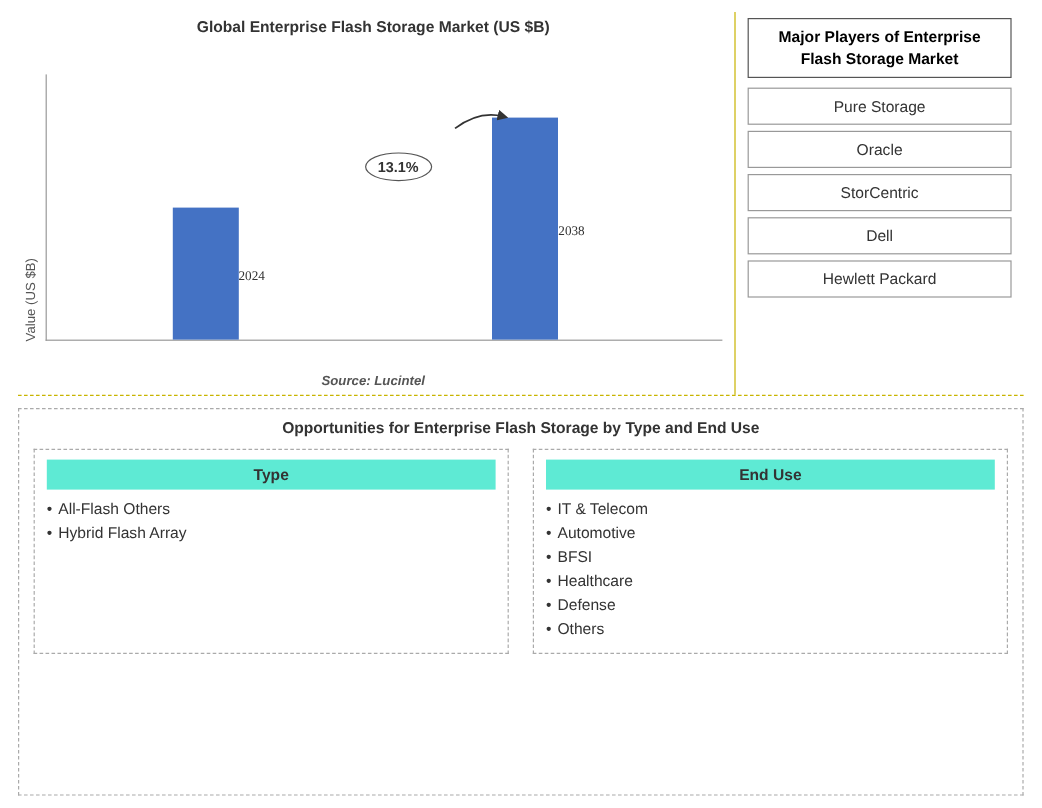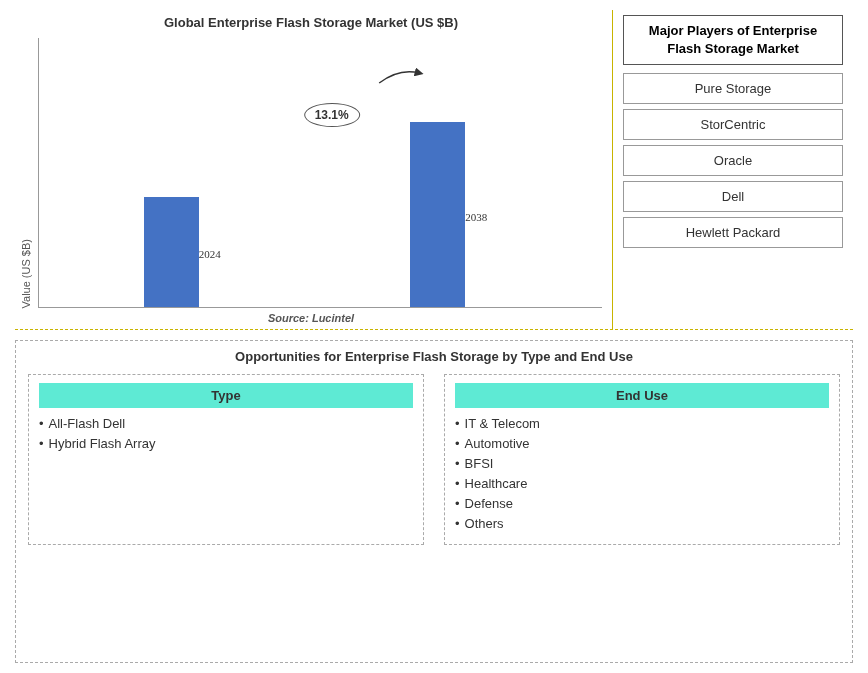"Global Enterprise Flash Storage Market" .chart-section { gap: none -> 24px }
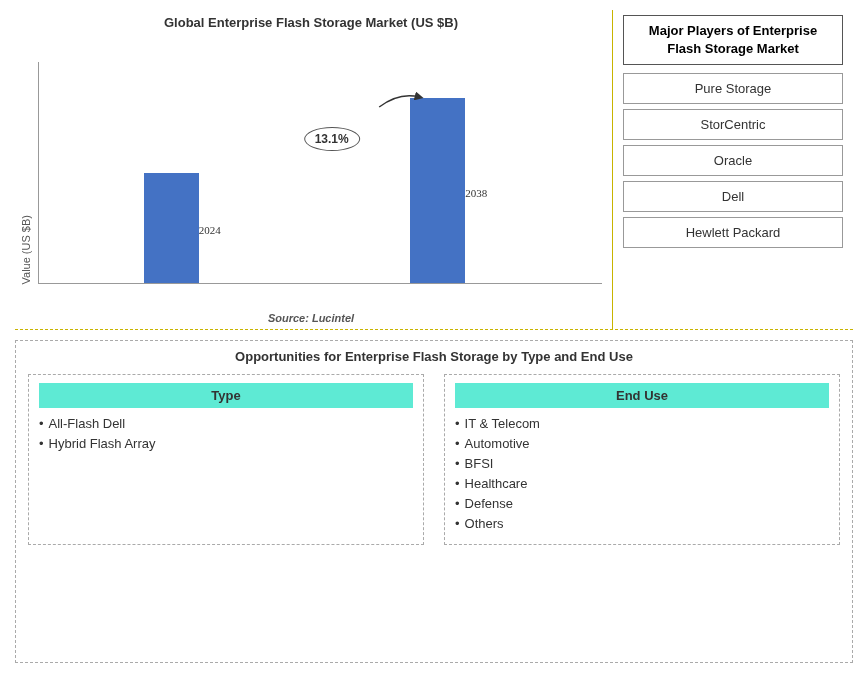"StorCentric" div.player-item { order: before "Oracle" -> after "Oracle" }
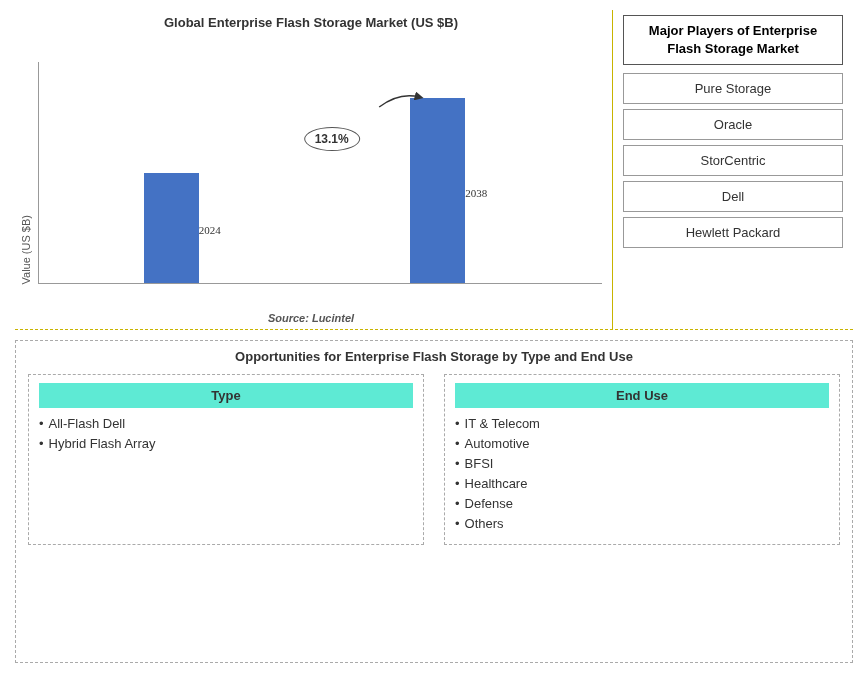"All-Flash Dell" span { text: Dell -> Others }
